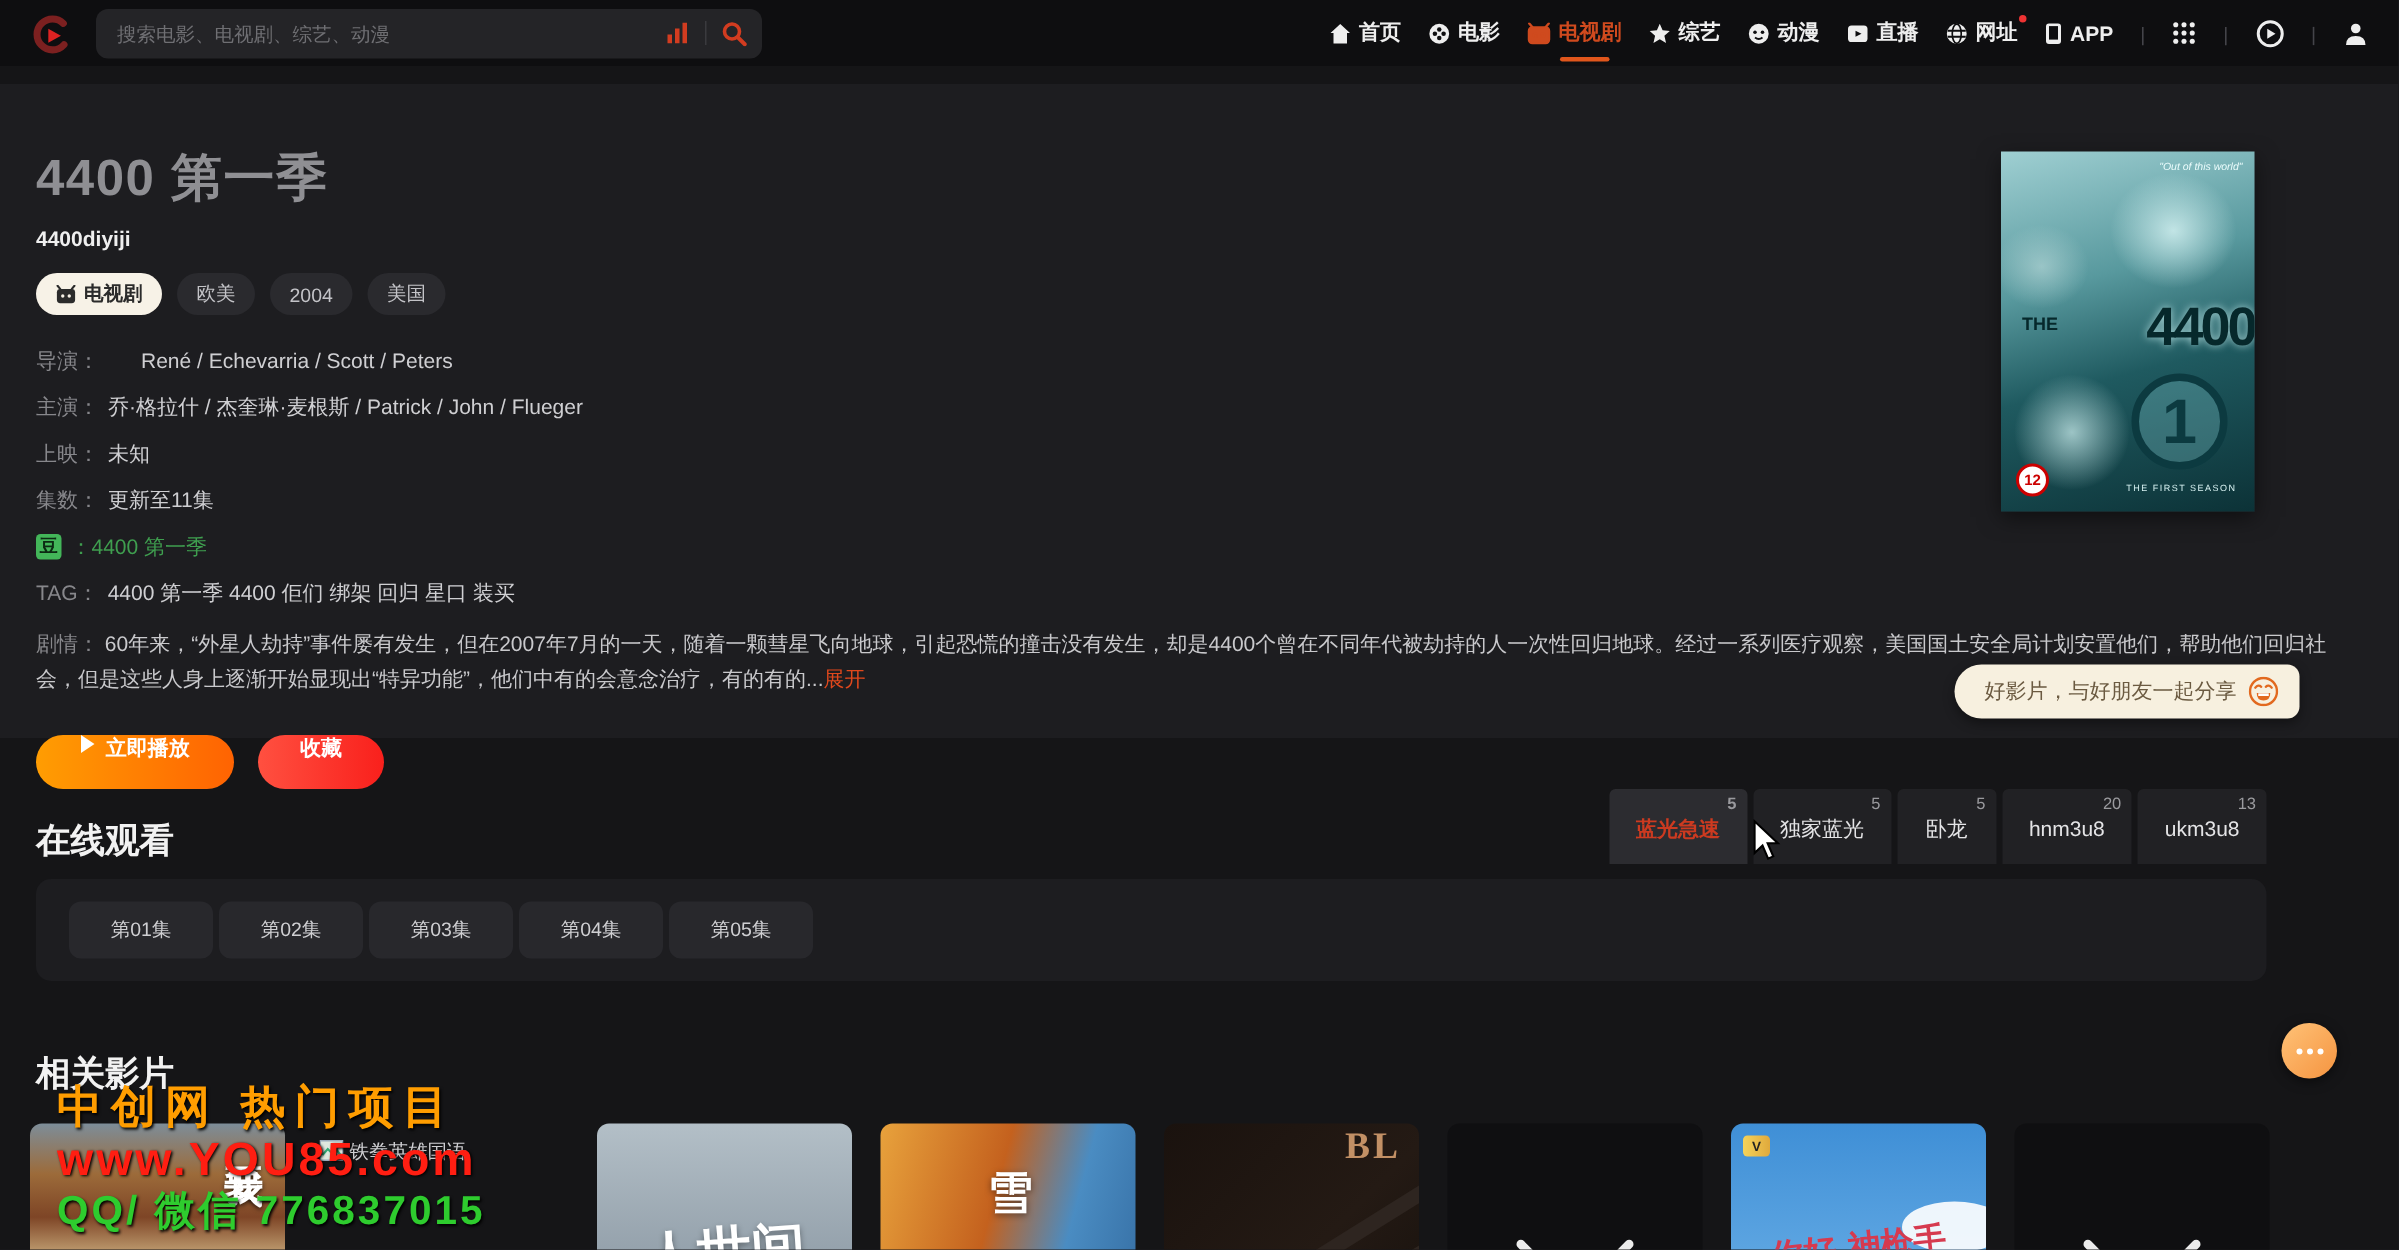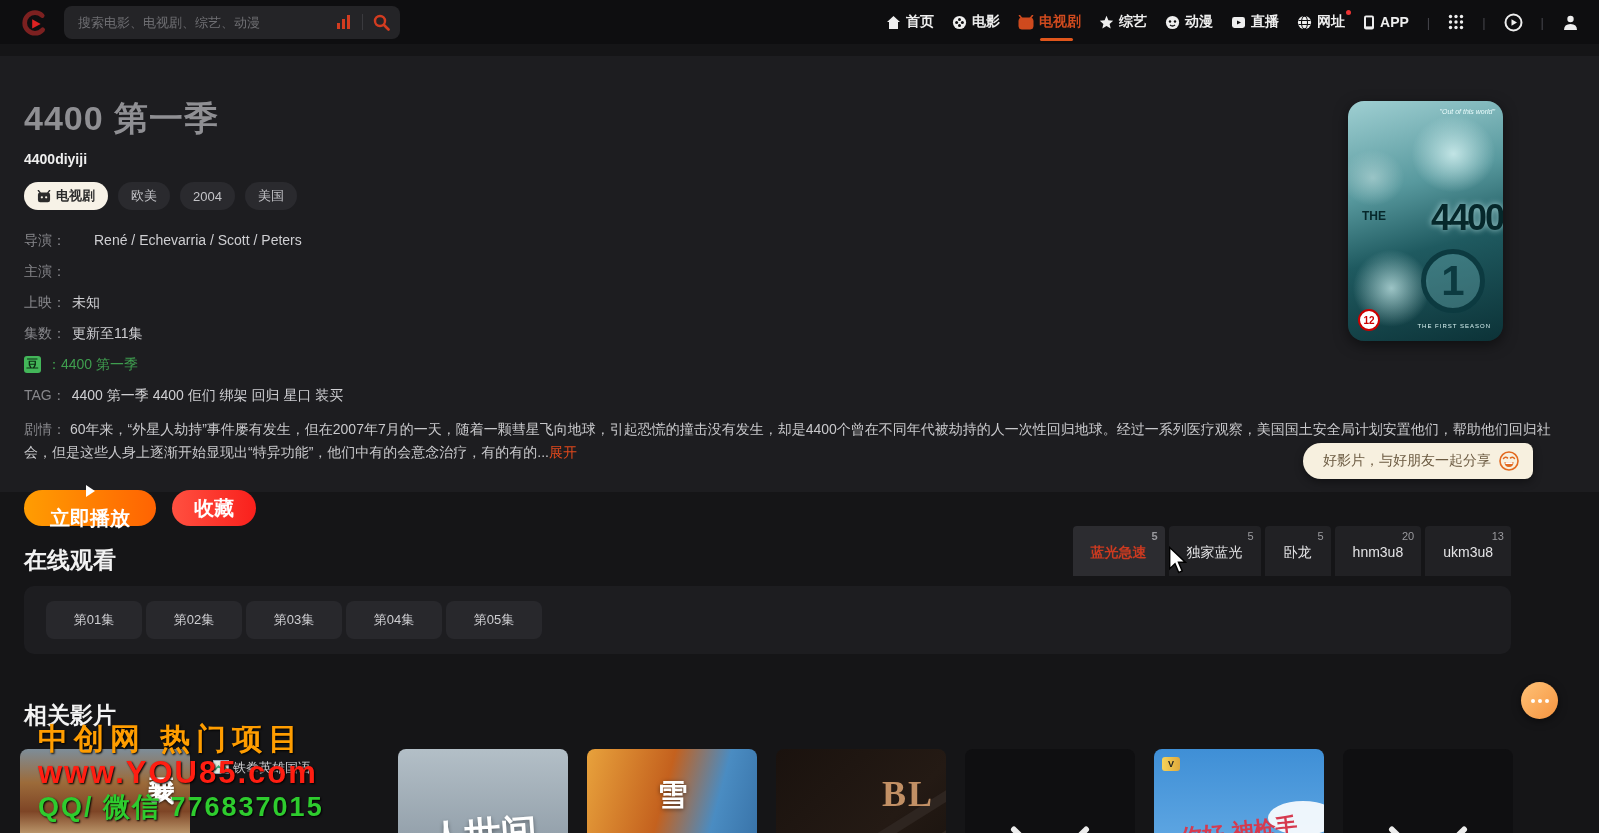"搜索电影、电视剧、综艺、动漫" .searchbox { width: 336px -> 444px }
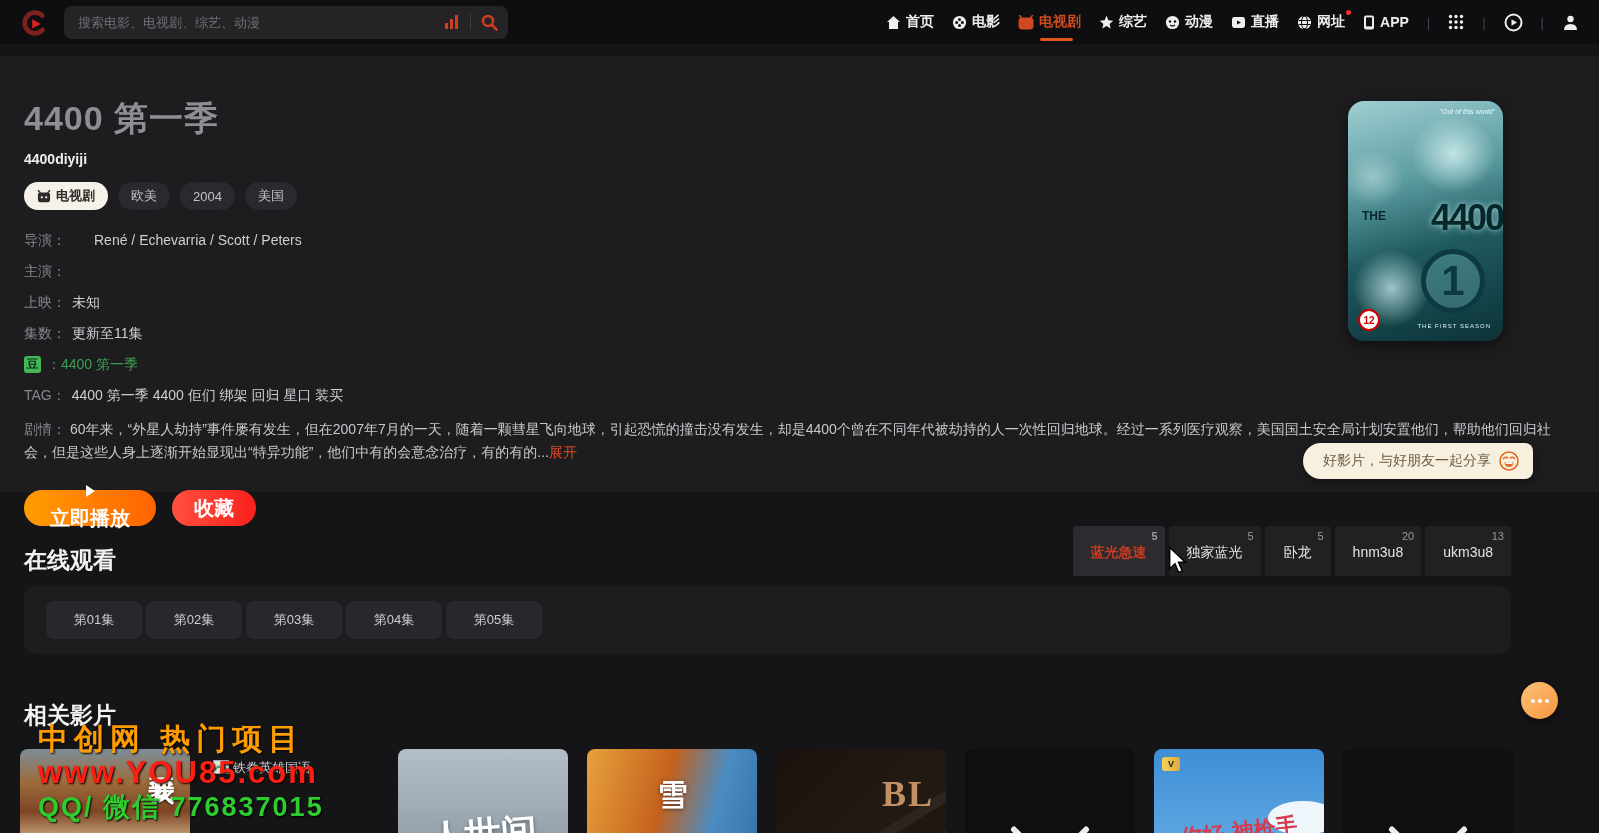"THE" .hero-poster { border-radius: 16px -> 0; width: 155px -> 169px }
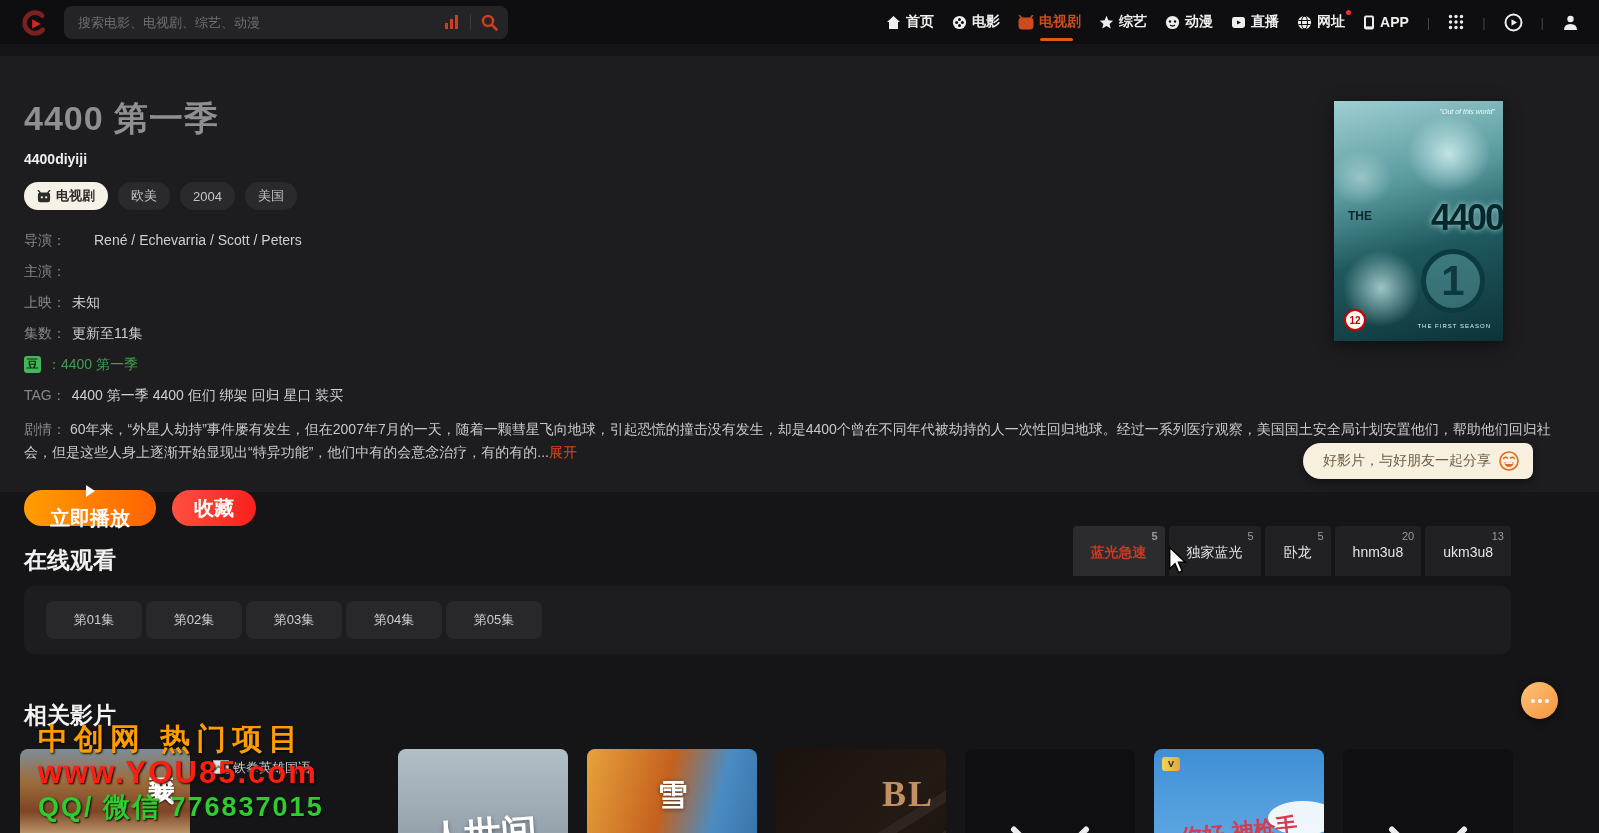"乔·格拉什 / 杰奎琳·麦根斯 / Patrick" span.val { html: none -> <span>乔·格拉什 / 杰奎琳·麦根斯 / Patrick / John / Flueger</span> }
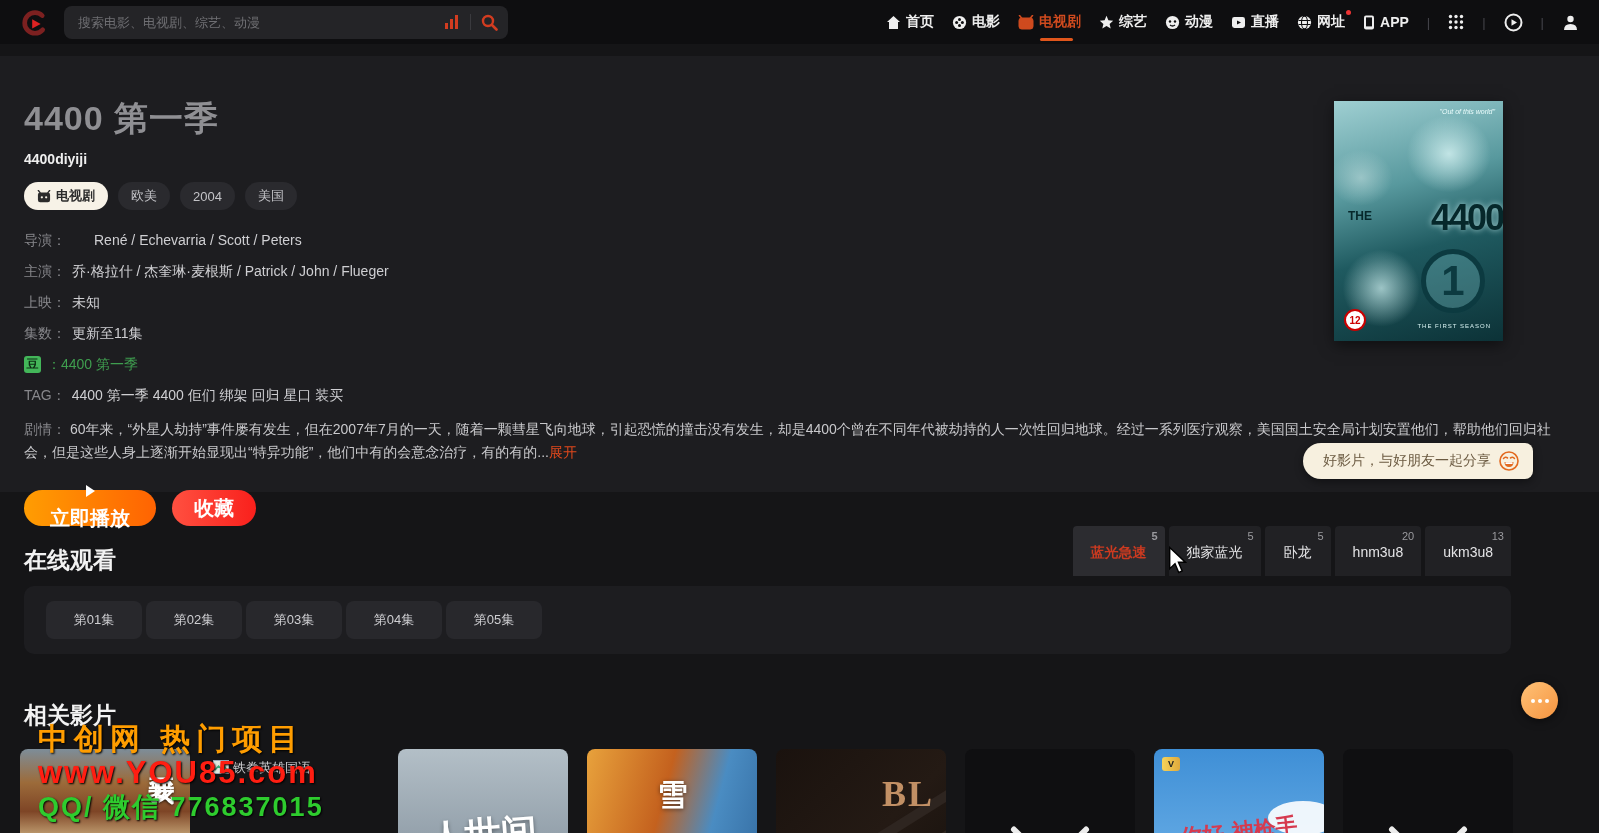"立即播放" .btn { align-items: center -> none; flex-direction: column -> none; font-size: 20px -> 14px }
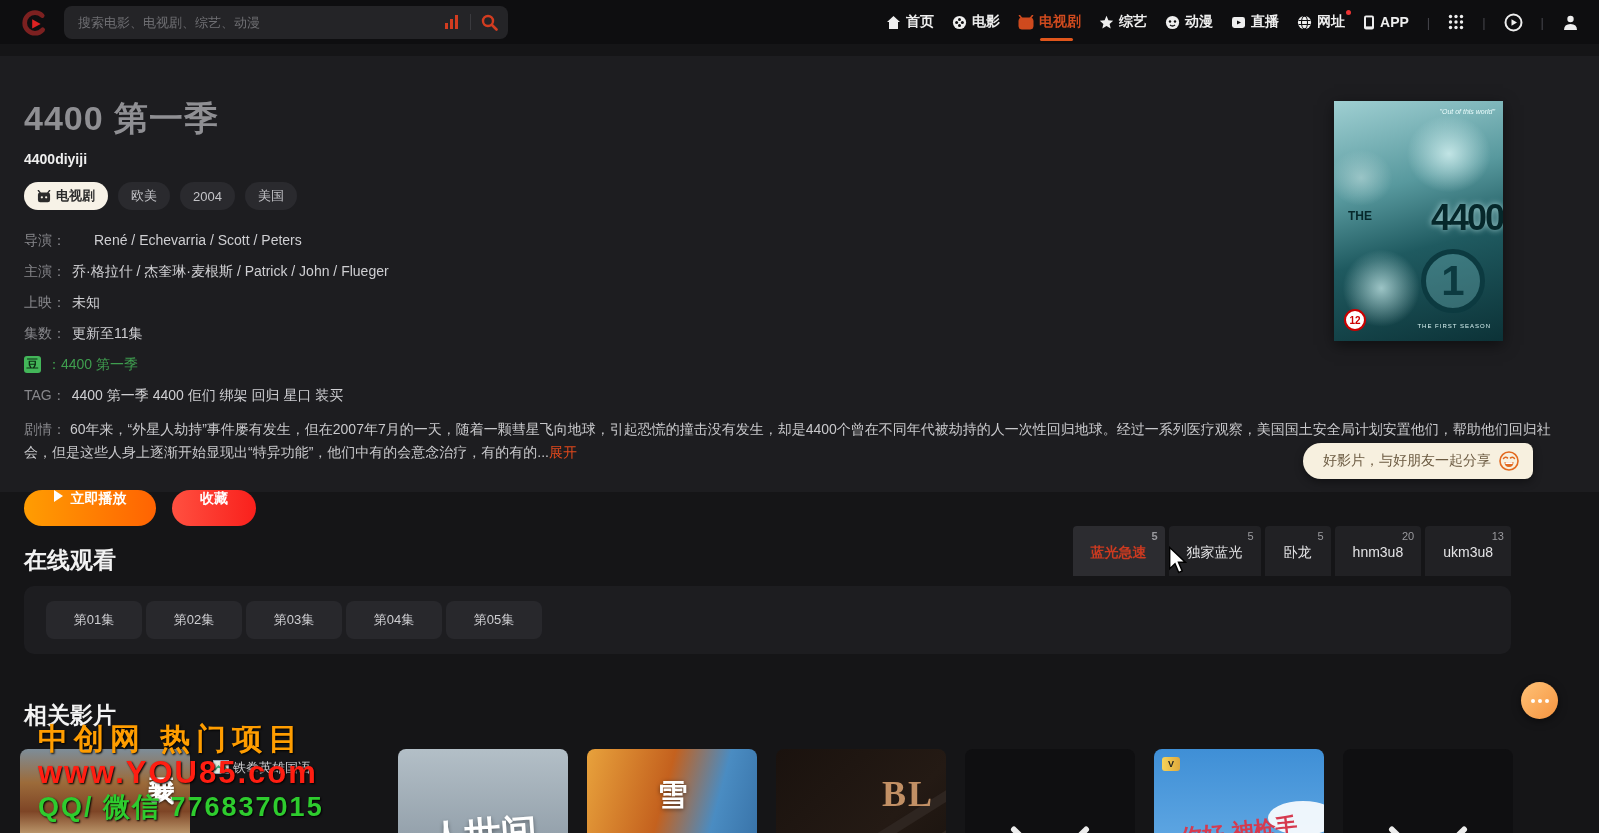"BL" .p-boss .t-top { font-size: 36px -> 25px; top: 24px -> 2px }
